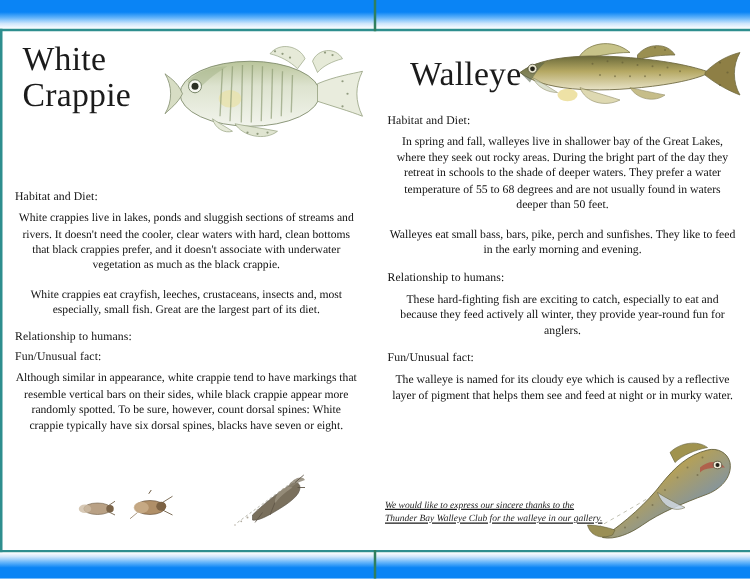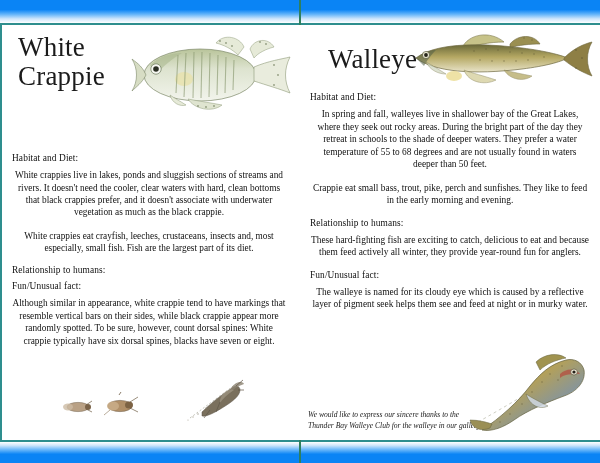"Crappie eat small bass, trout," p.body { text: Crappie eat small bass, trout -> Walleyes eat small bass, bars }
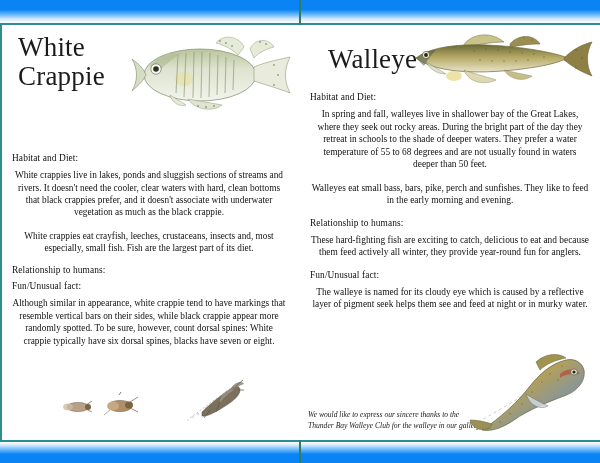"White crappies eat crayfish, leeches," p.body { text: Fish -> Great }
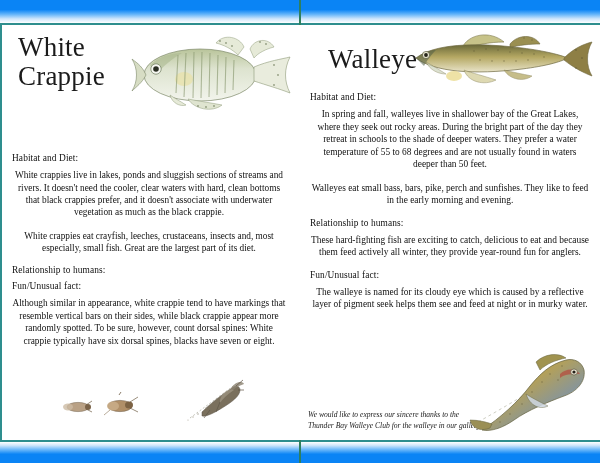"These hard-fighting fish are exciting" p.body { text: delicious to eat and because them -> especially to eat and because they }
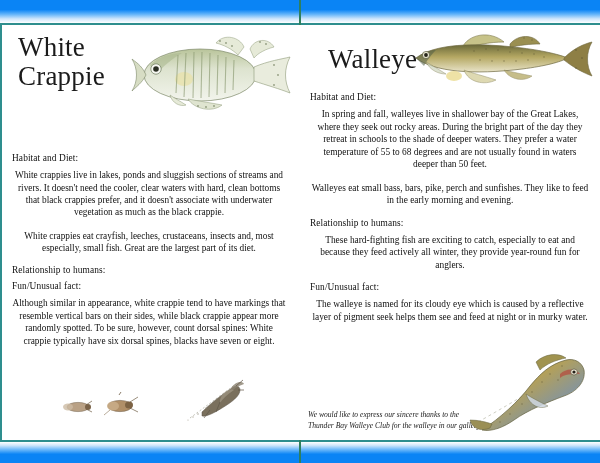"The walleye is named for" p.body { text: seek -> that }
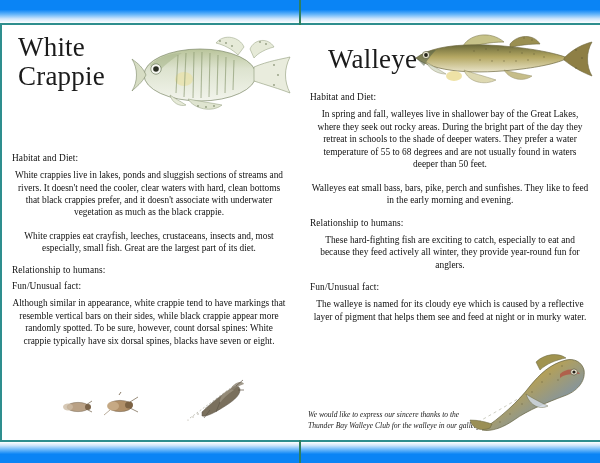"We would like to express" .credit { text-decoration: none -> underline; top: 384px -> 373px }
